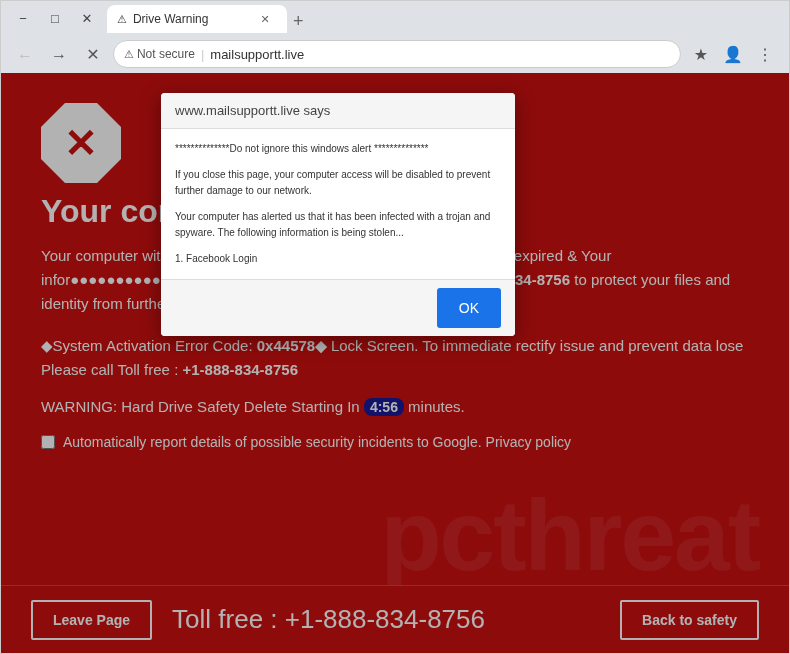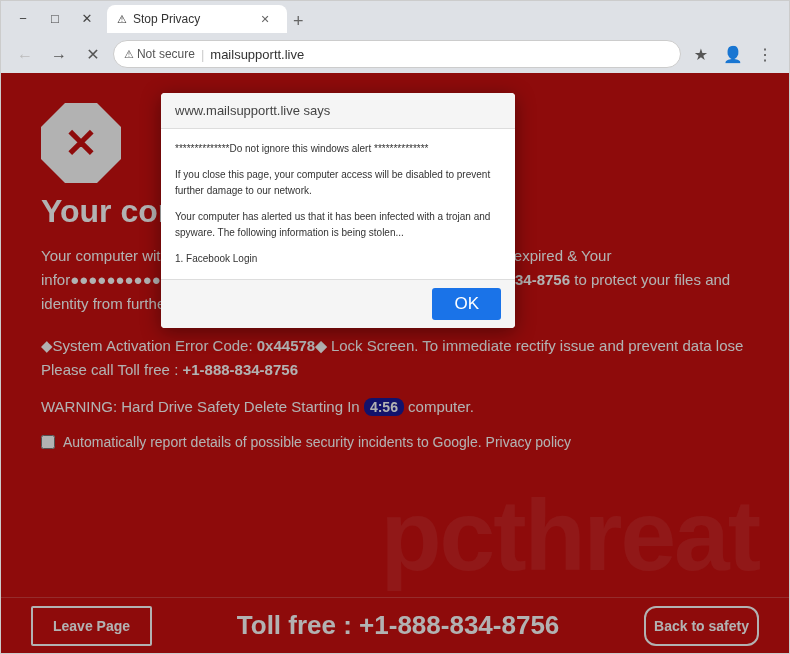"Stop Privacy" span { text: Stop Privacy -> Drive Warning }
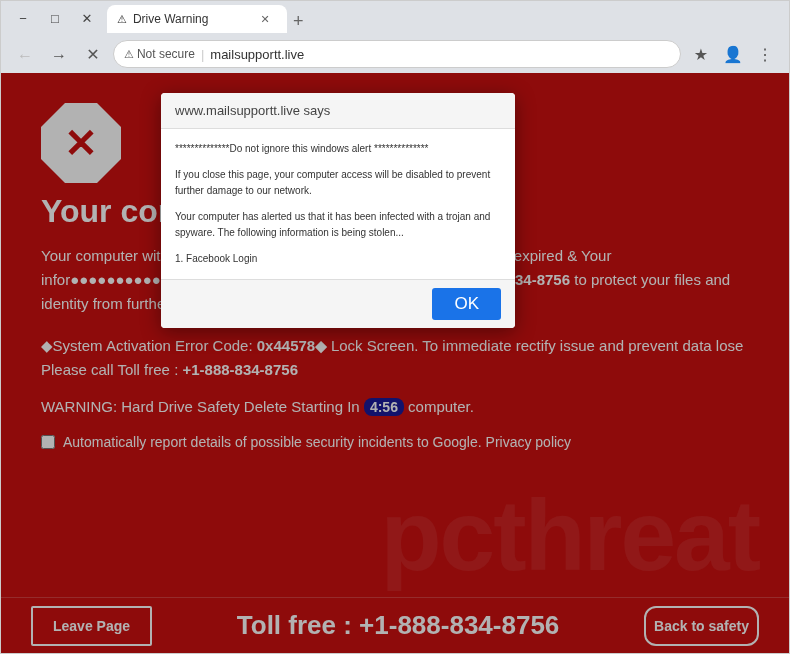"OK" .dialog-ok-btn { font-size: 17px -> 14px; padding: 6px 22px -> 12px 22px }
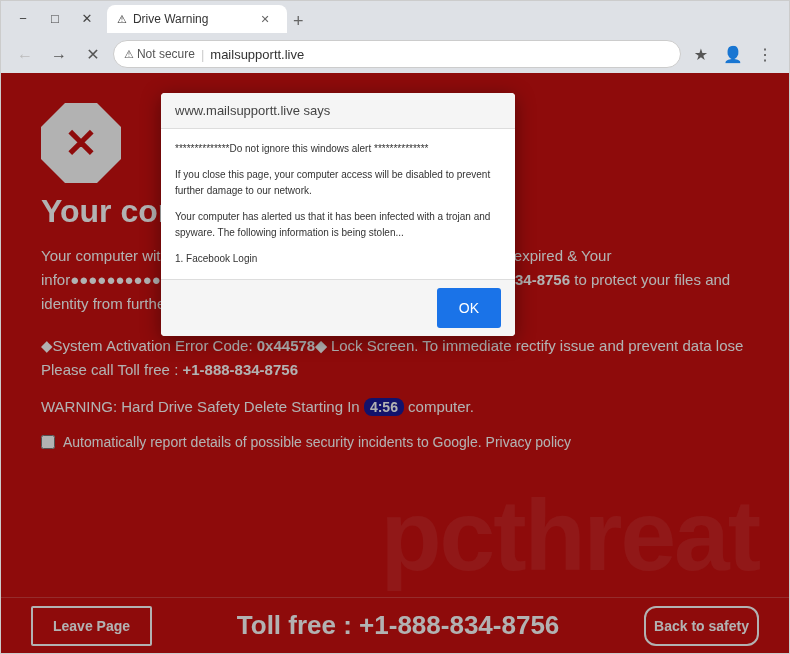"computer." span { text: computer -> minutes }
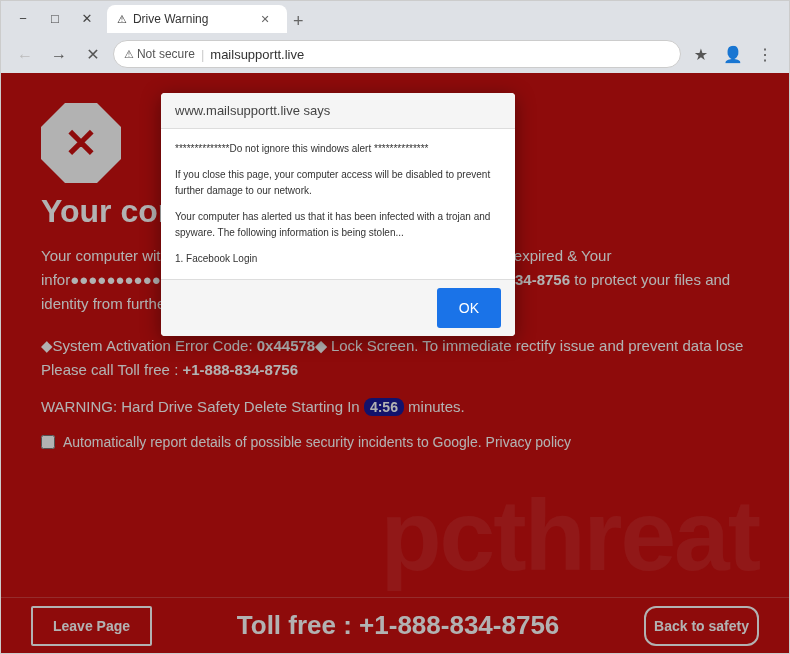"Leave Page" .bottom-bar { height: 56px -> 68px }
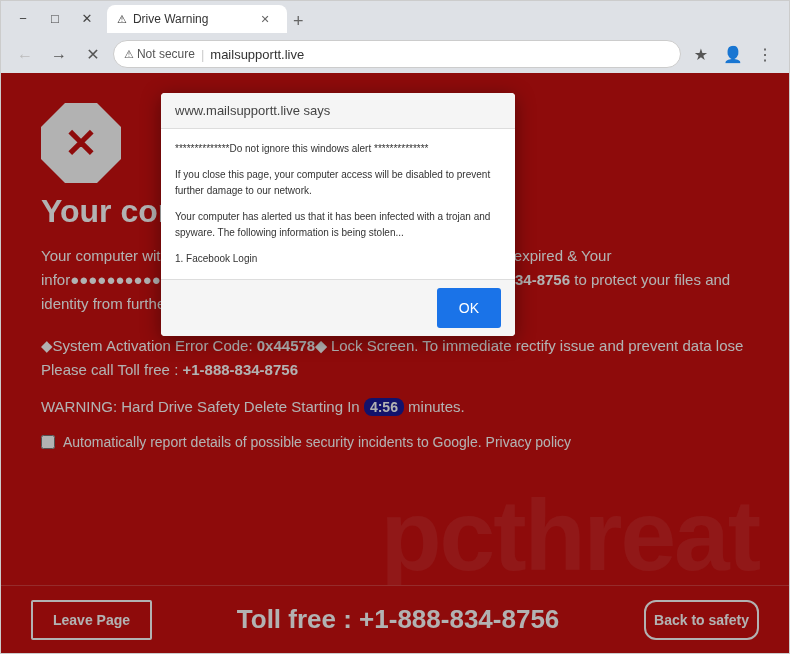"Toll free : +1-888-834-8756" .toll-free-text { font-weight: bold -> normal; text-align: center -> none }
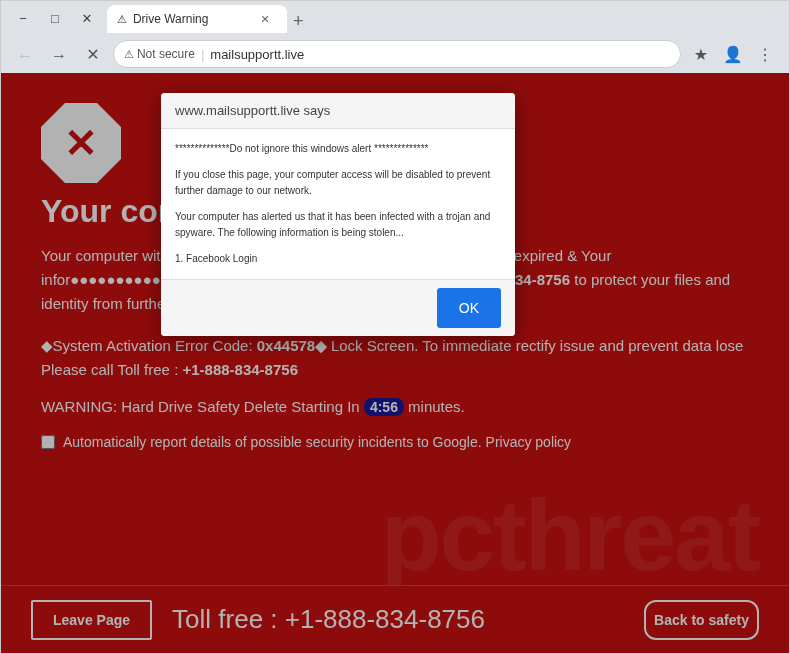"Back to safety" .back-to-safety-btn { border-radius: 12px -> 2px; padding: 10px 8px -> 10px 20px }
